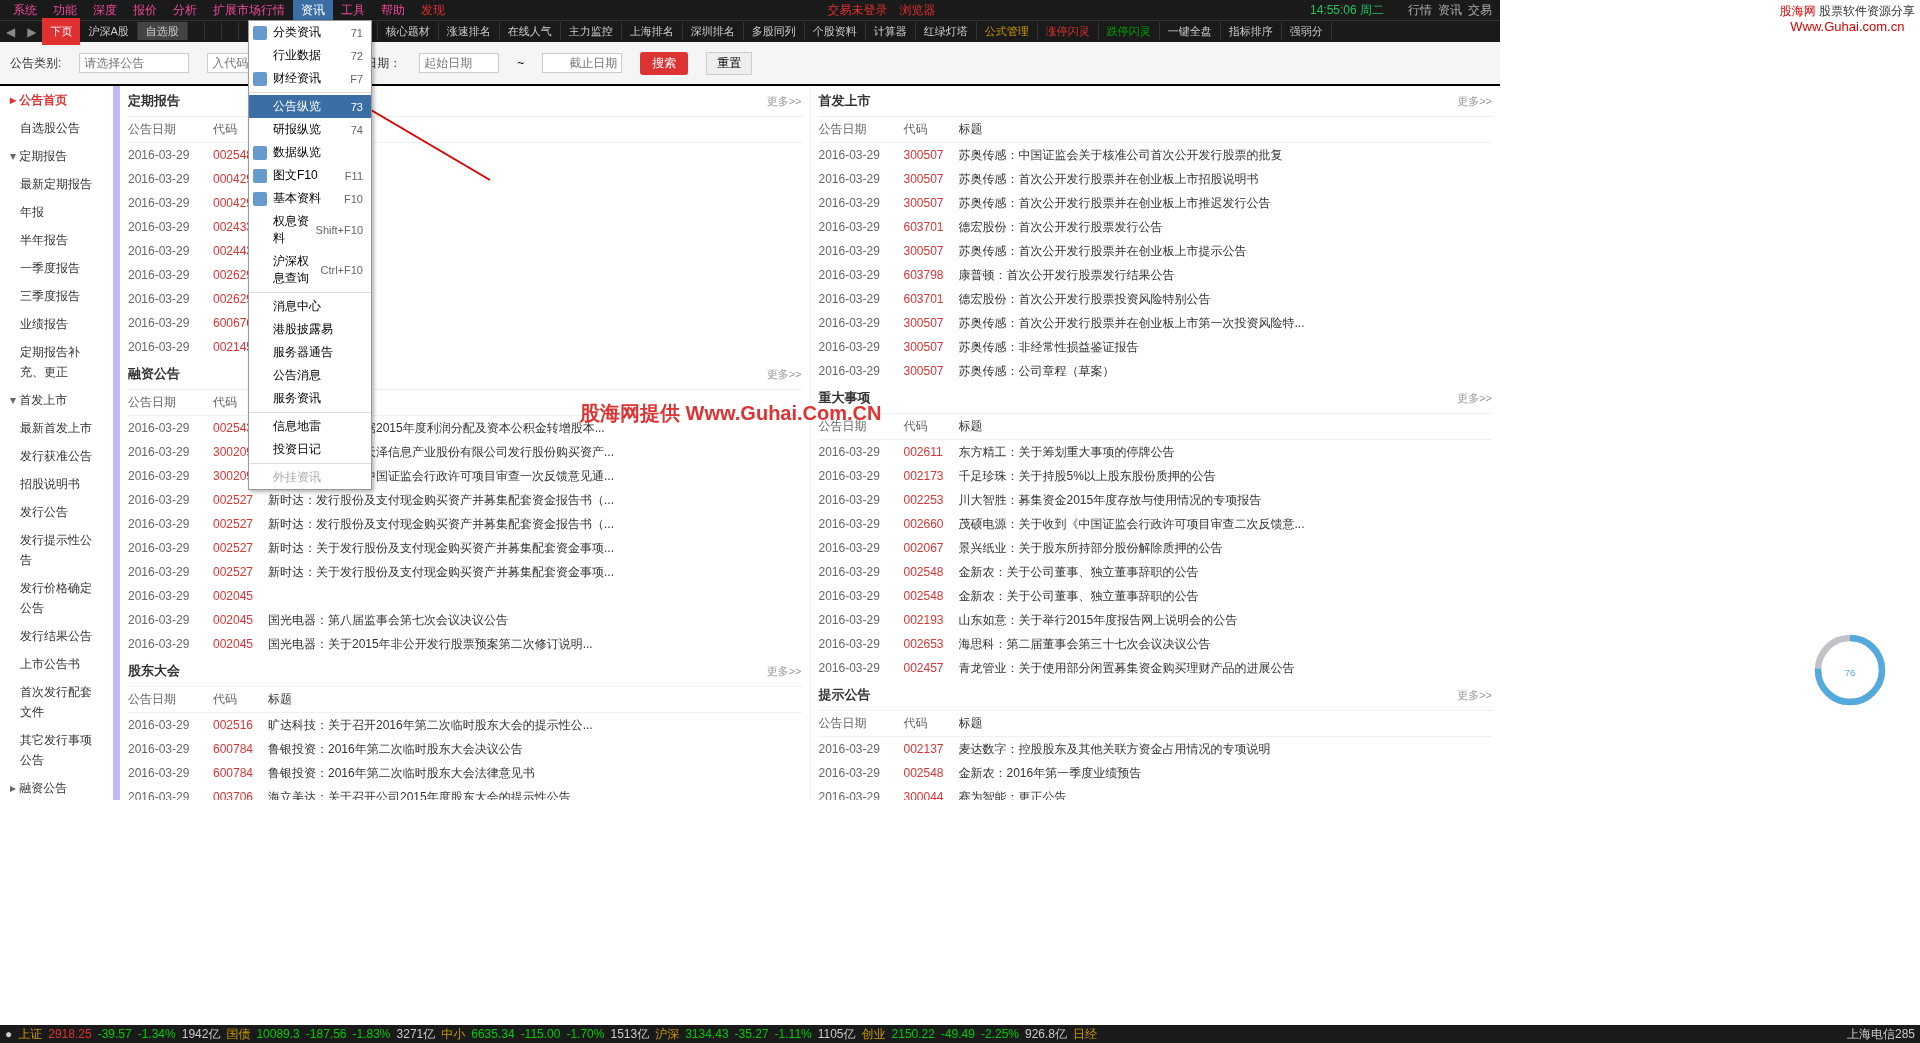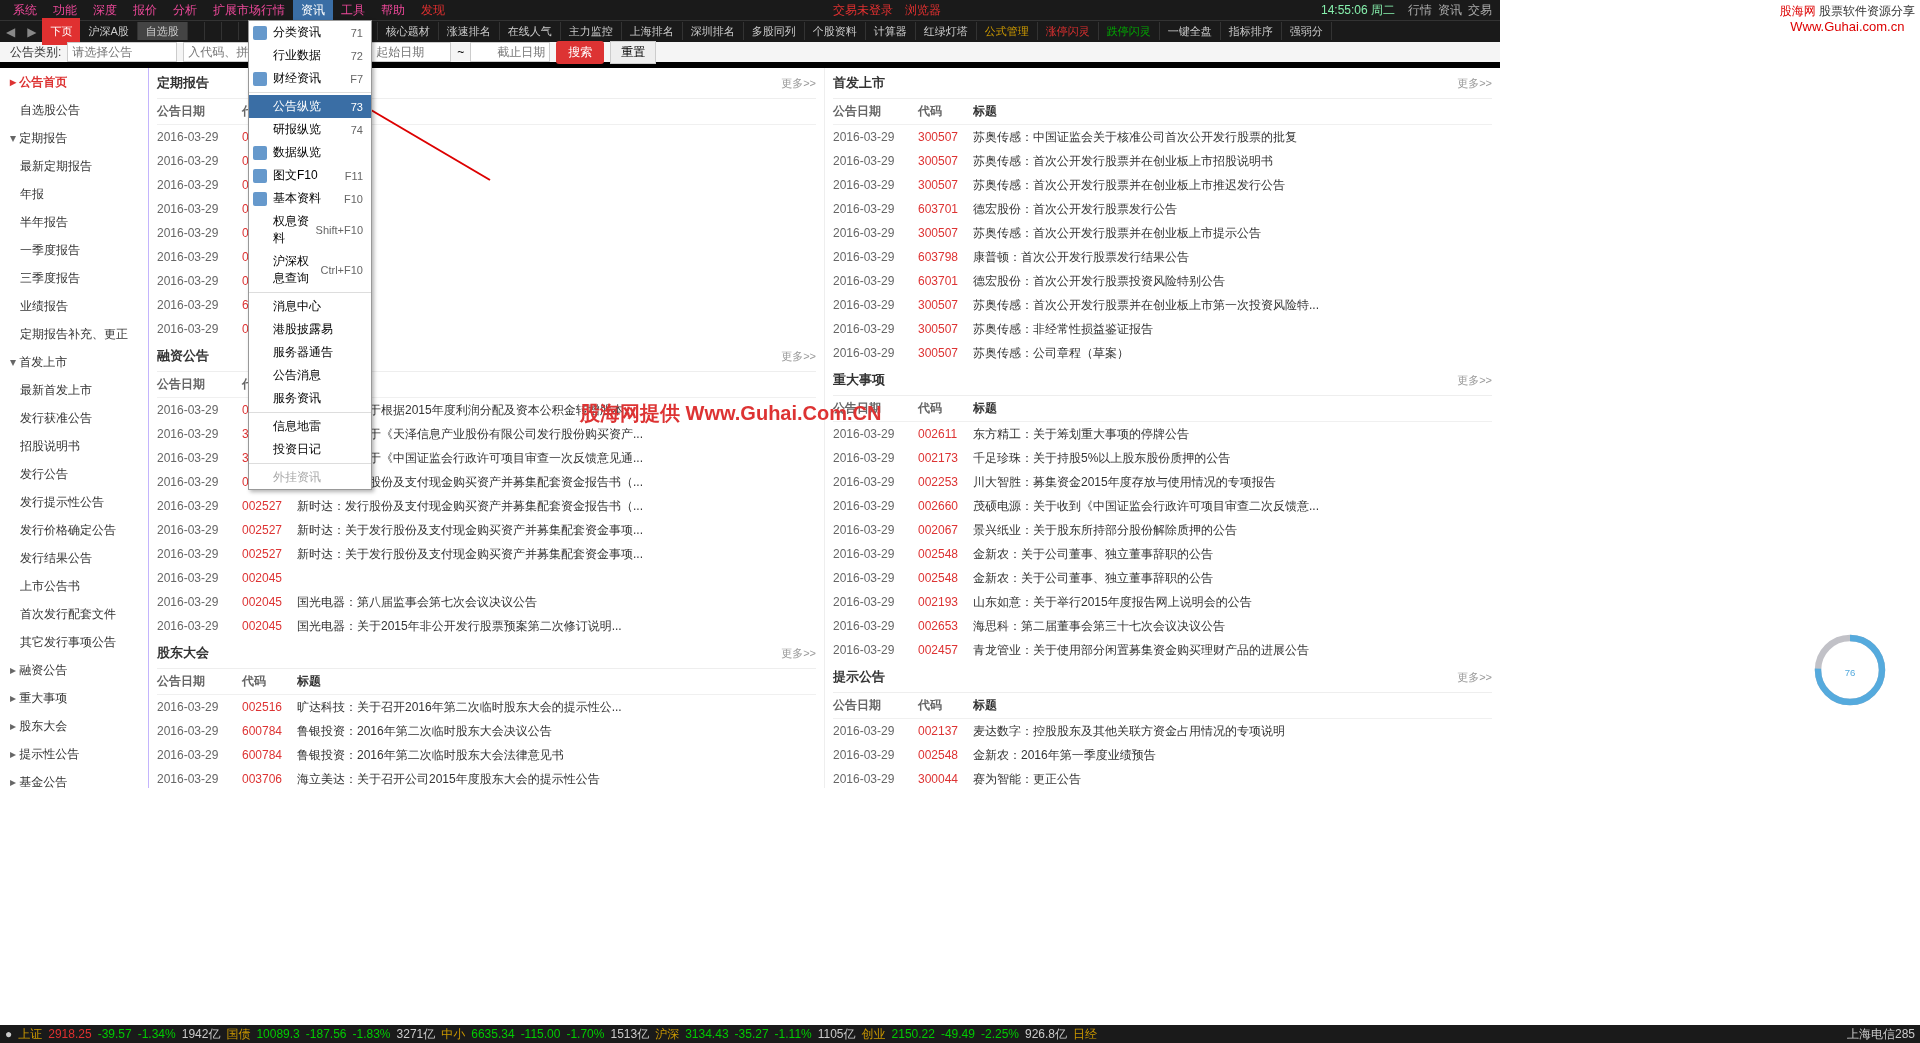"14:55:06 周二" .menubar .time { color: #86efac -> #22c55e; margin-right: 10px -> 21px }
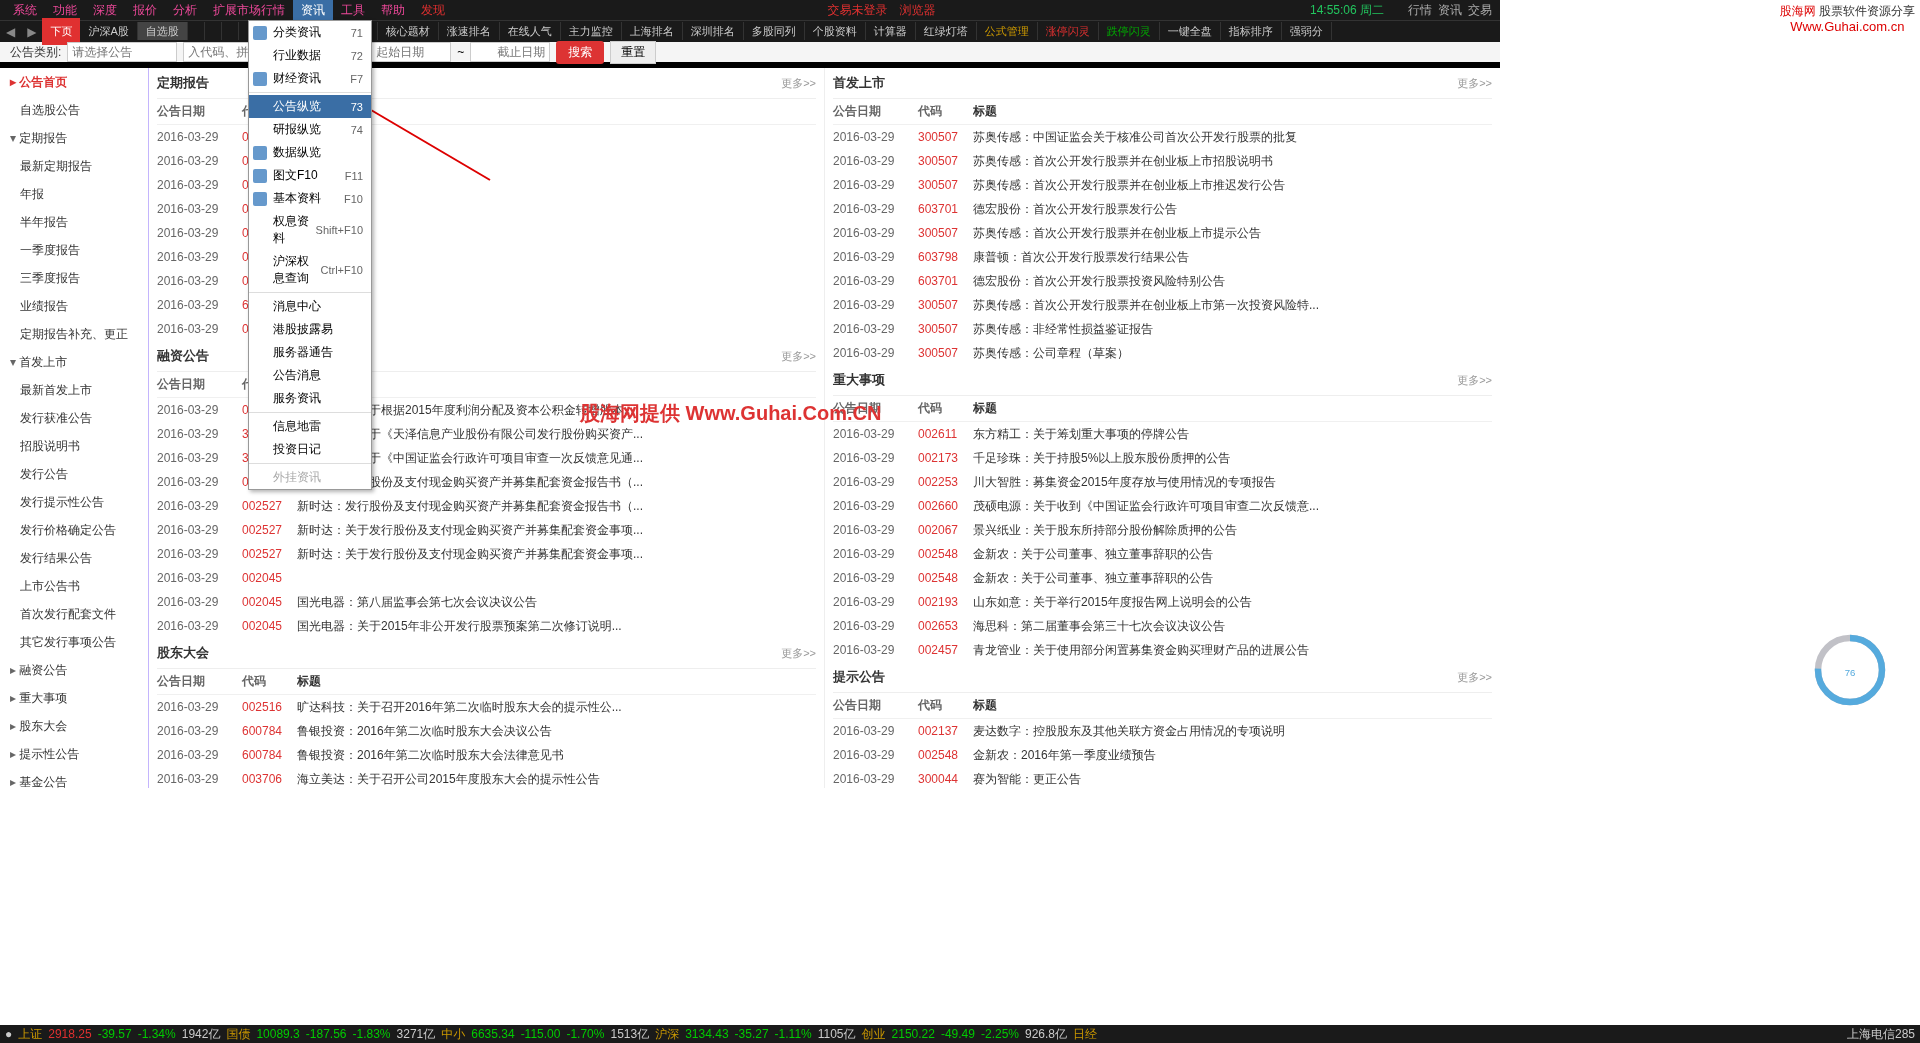"公告类别:" .filterbar { border-bottom: 6px solid #000000 -> 2px solid #000000; gap: 6px -> 18px; height: 26px -> 44px }
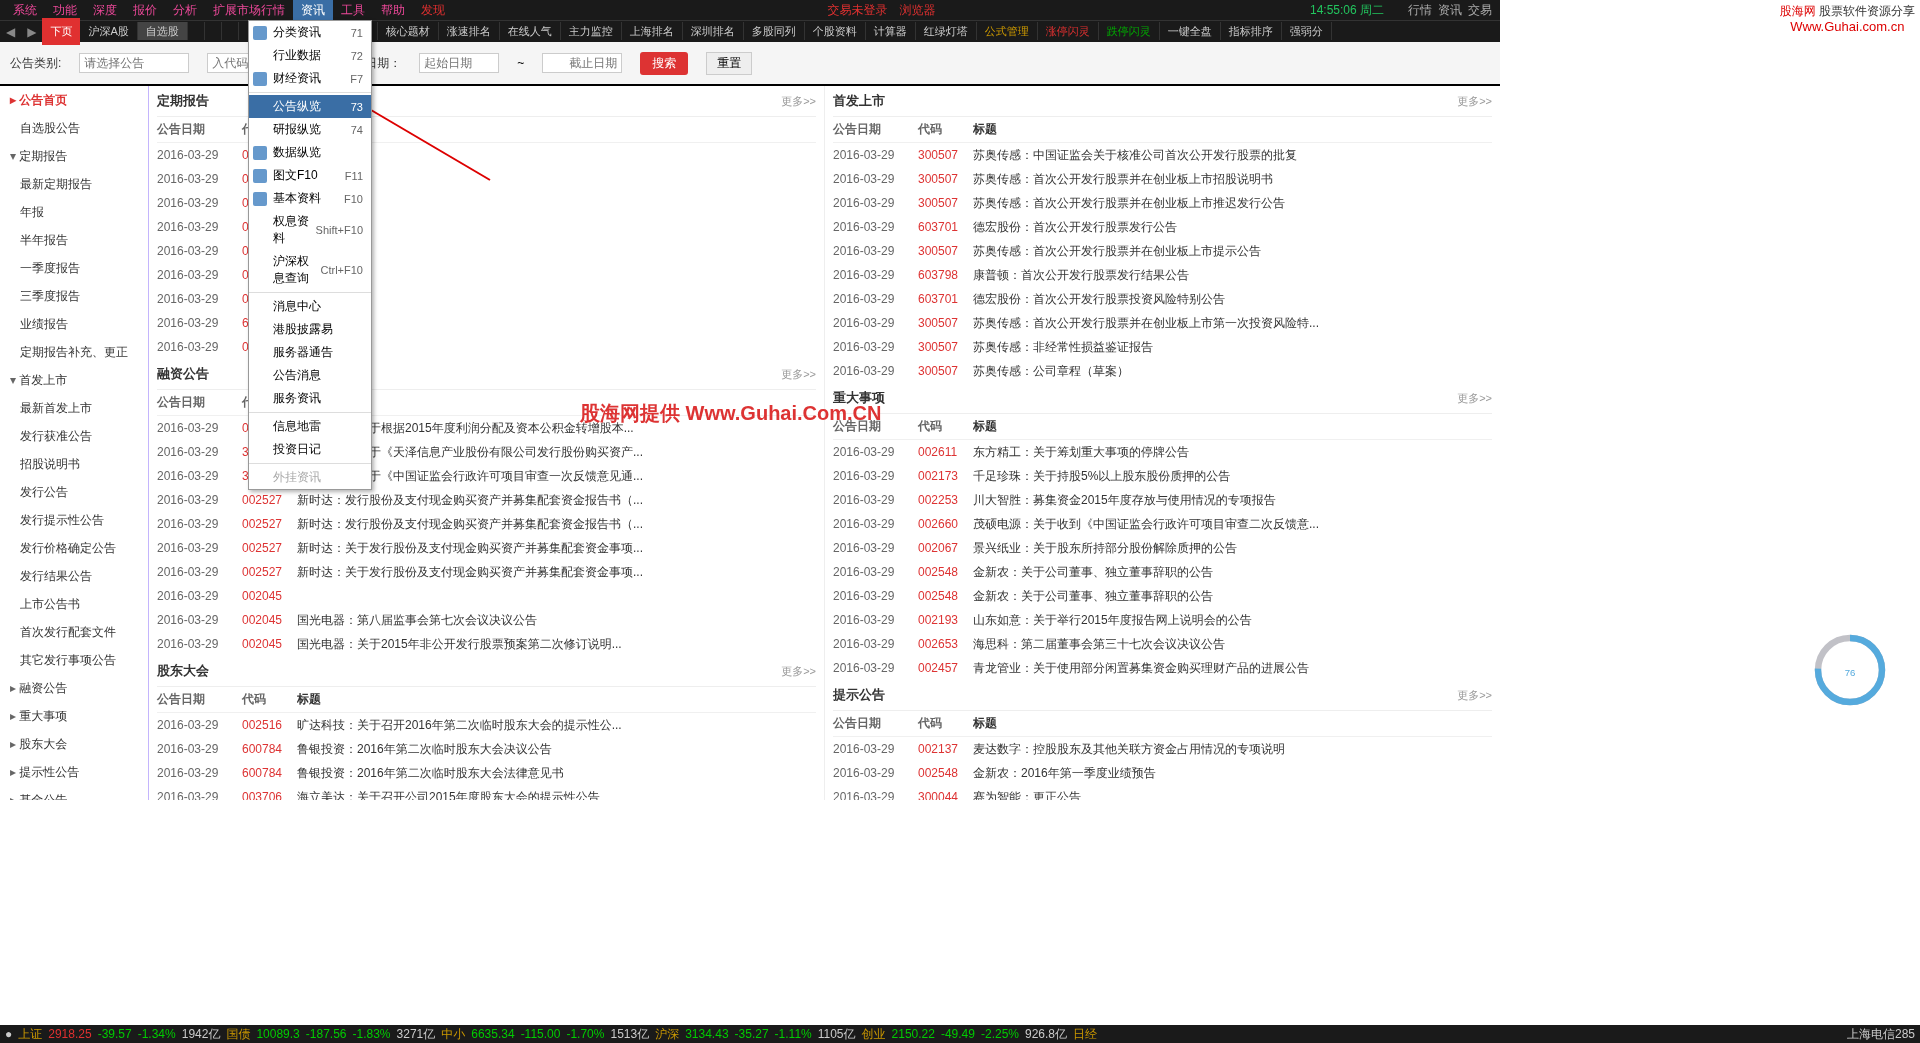"公告首页" .sidebar { border-right: 1px solid #c4b5fd -> 7px solid #c4b5fd; width: 149px -> 120px }
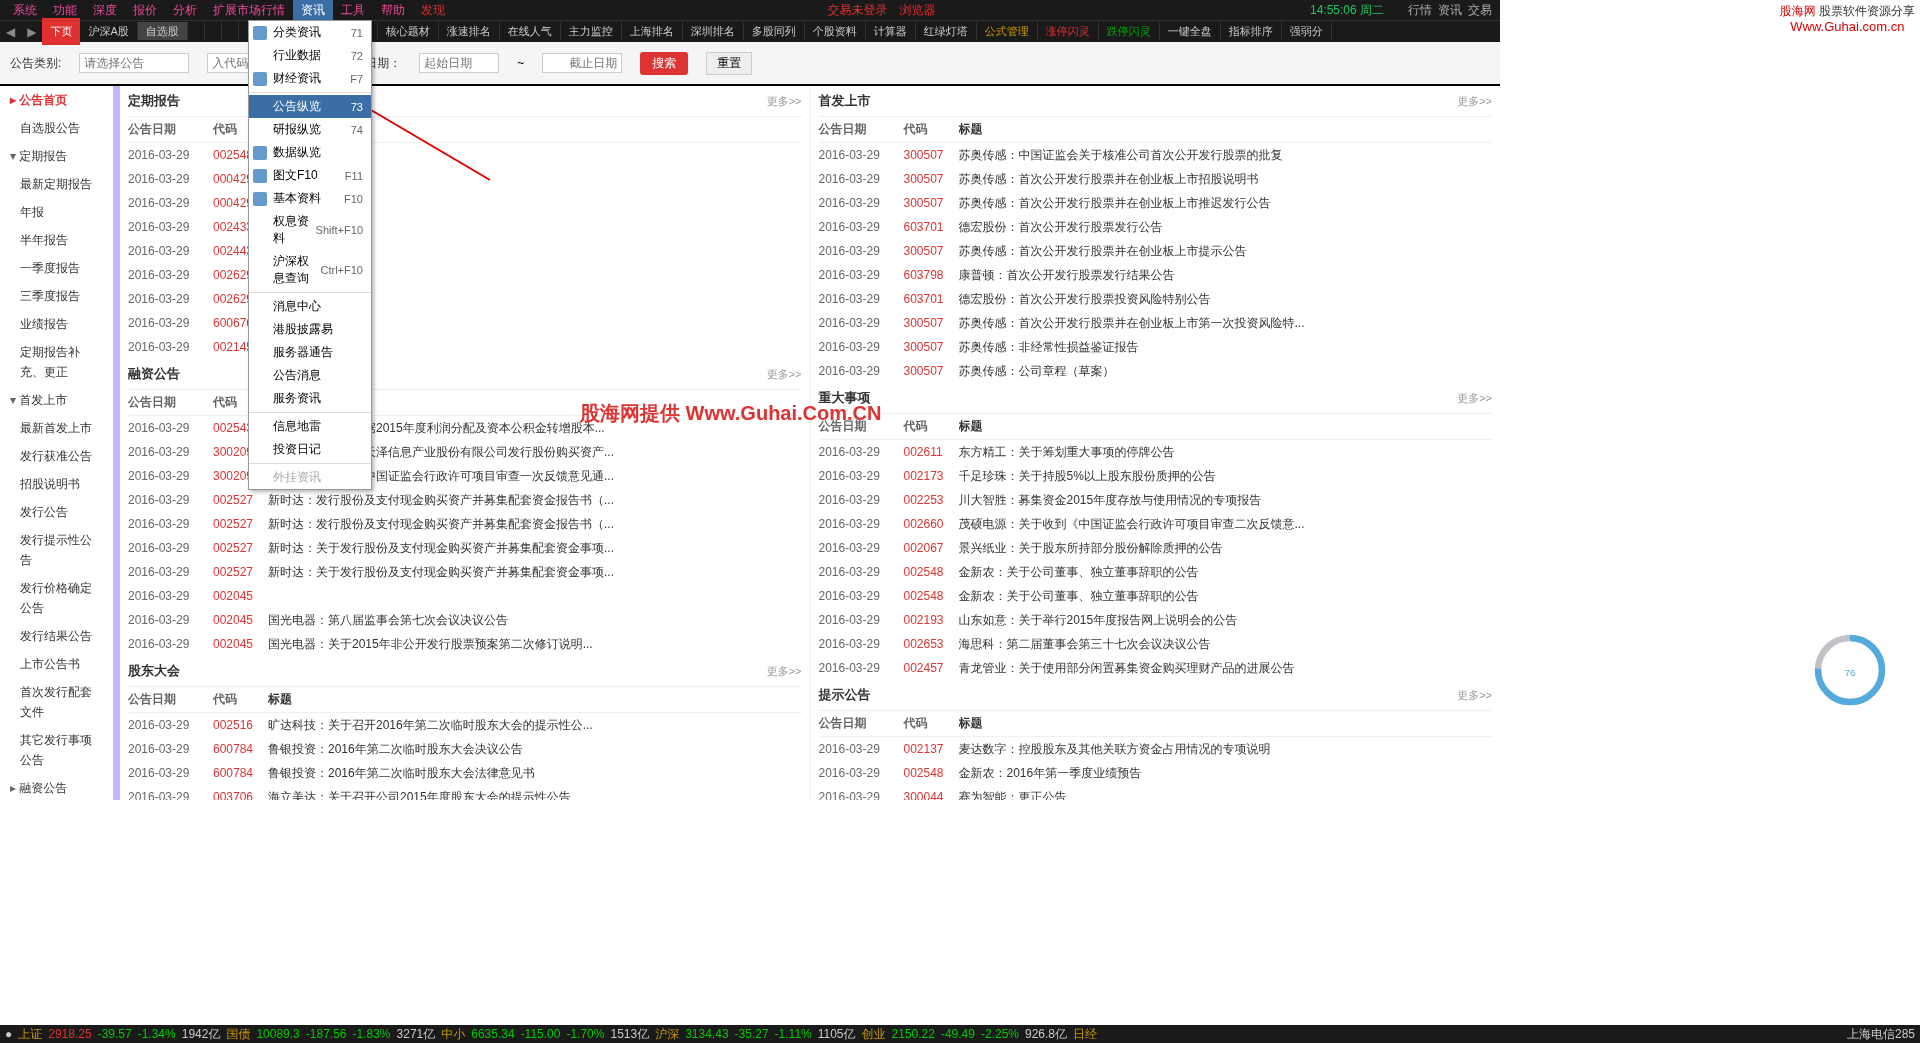"公告日期" .tbl-head { font-weight: bold -> normal }
